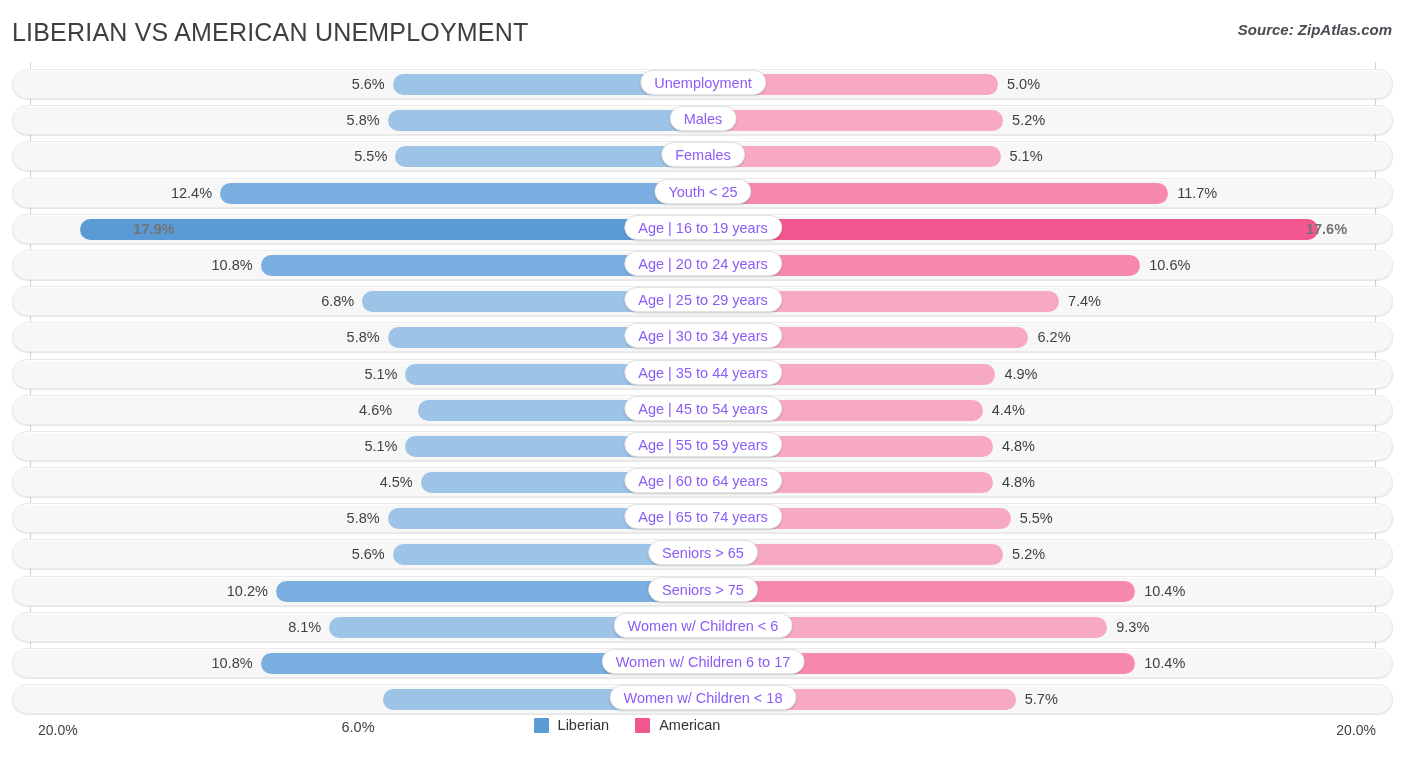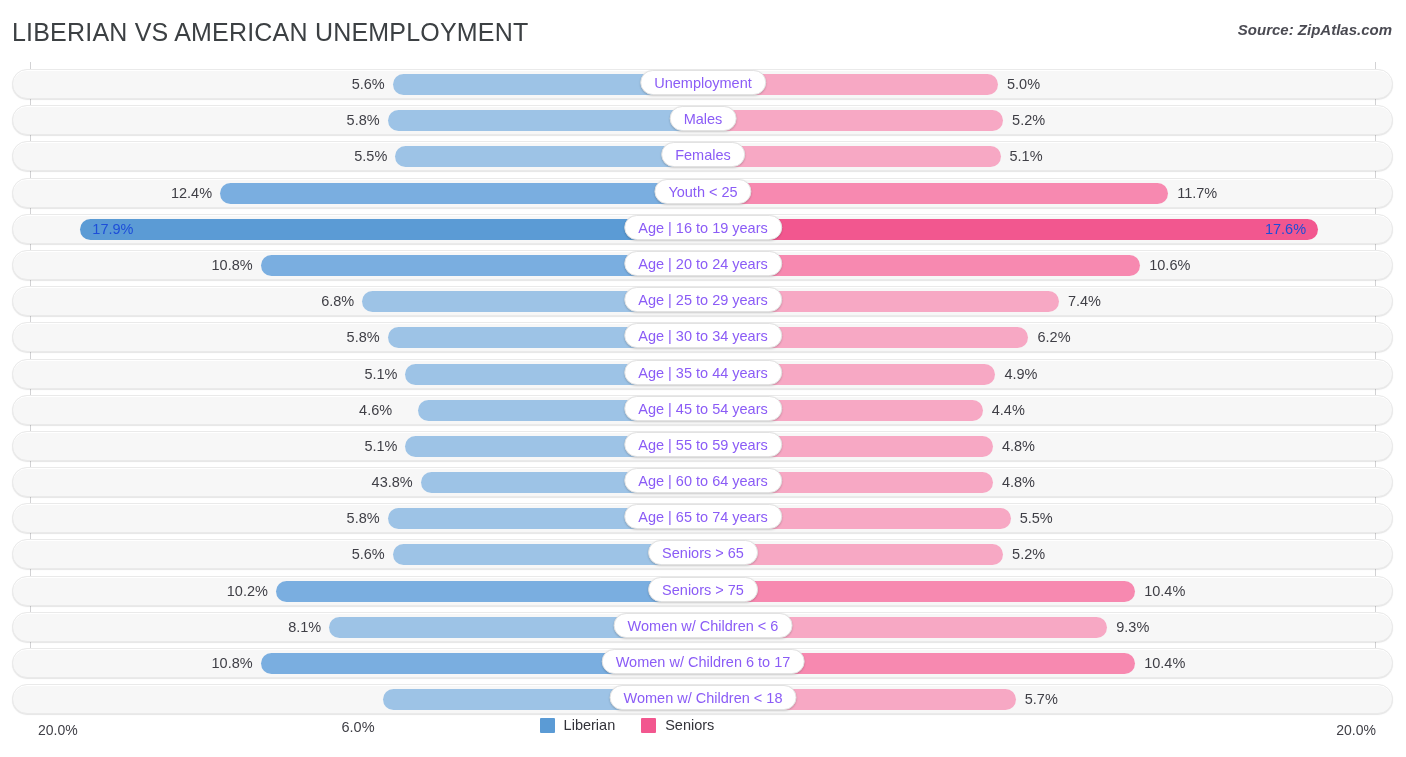"17.9%" .val-in { color: #1d4ed8 -> #737373; font-weight: normal -> bold; margin-left: none -> 41px }
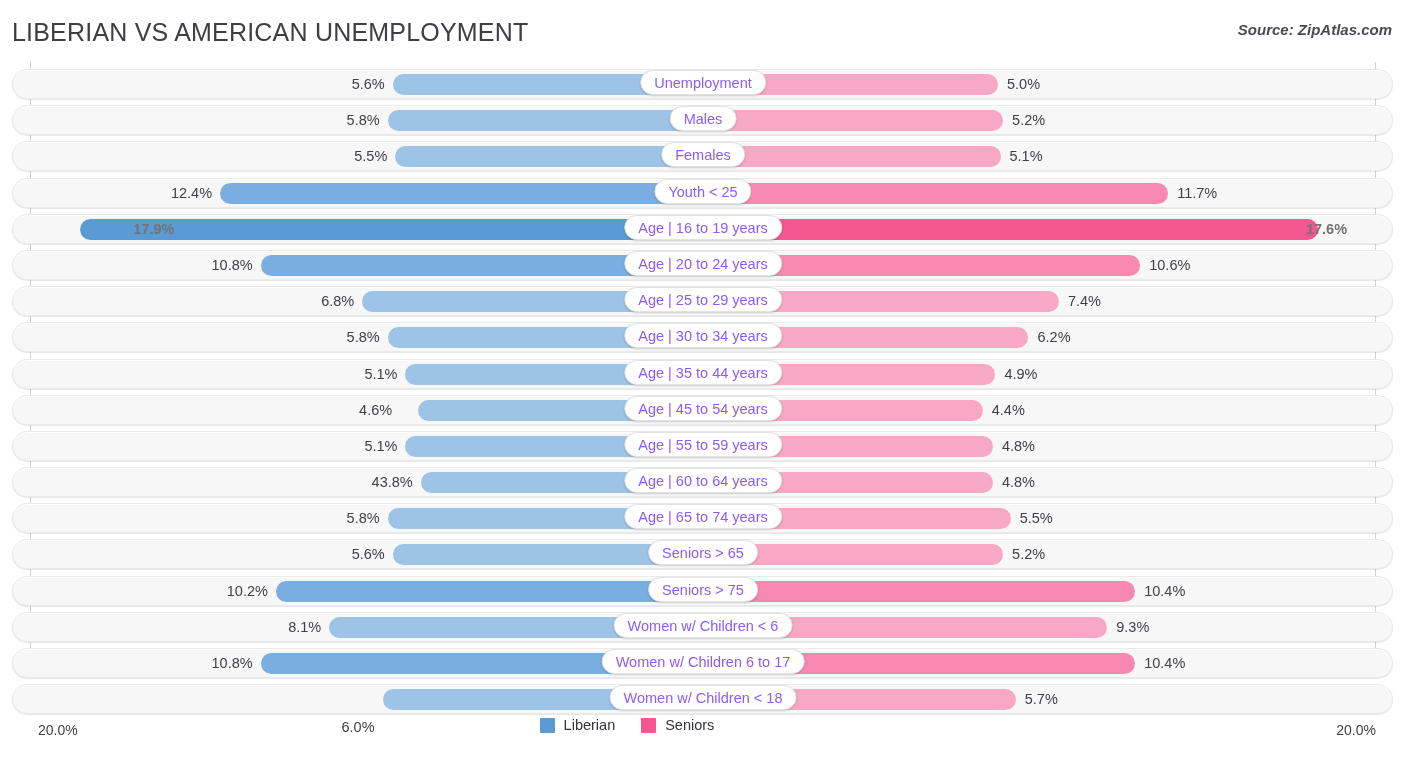"43.8%" div.val { text: 43.8% -> 4.5% }
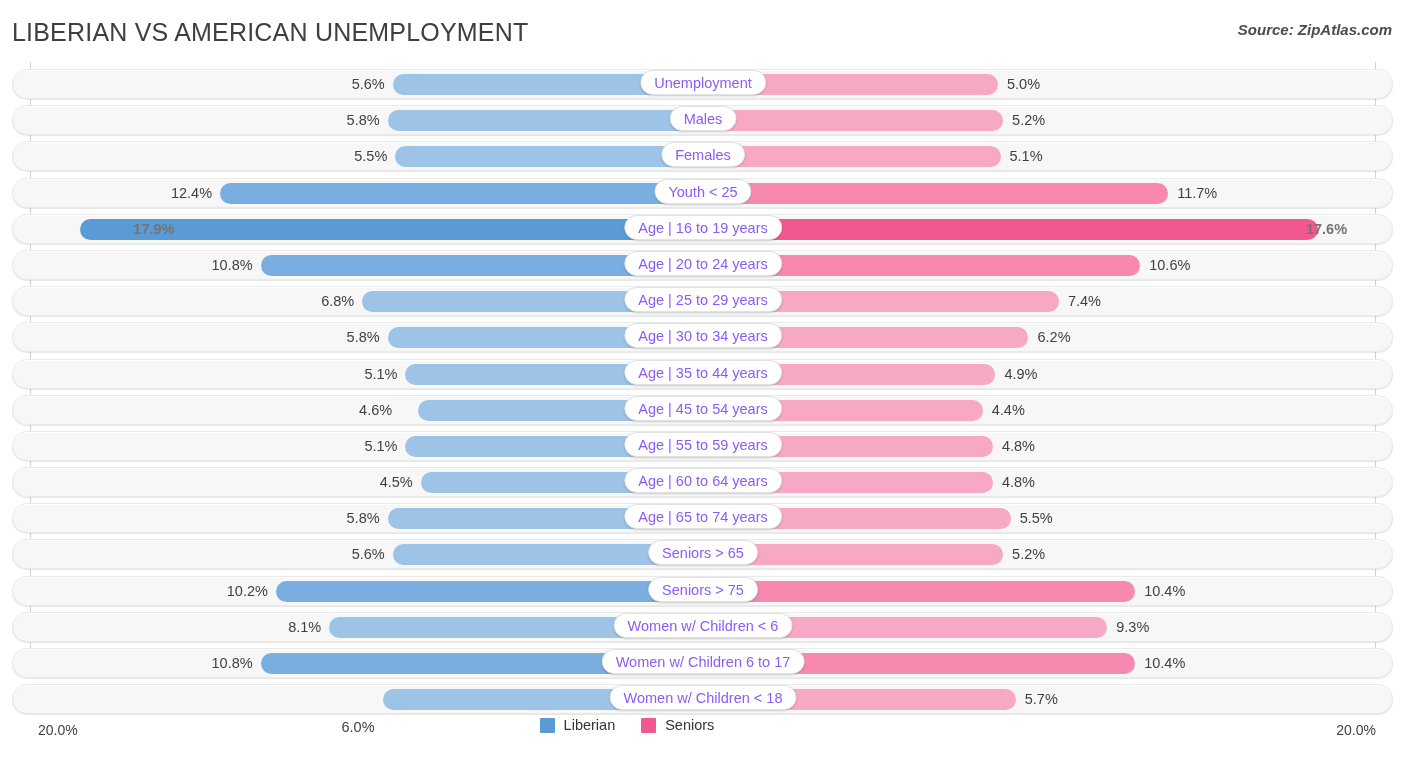"Seniors" span.legend-text { text: Seniors -> American }
